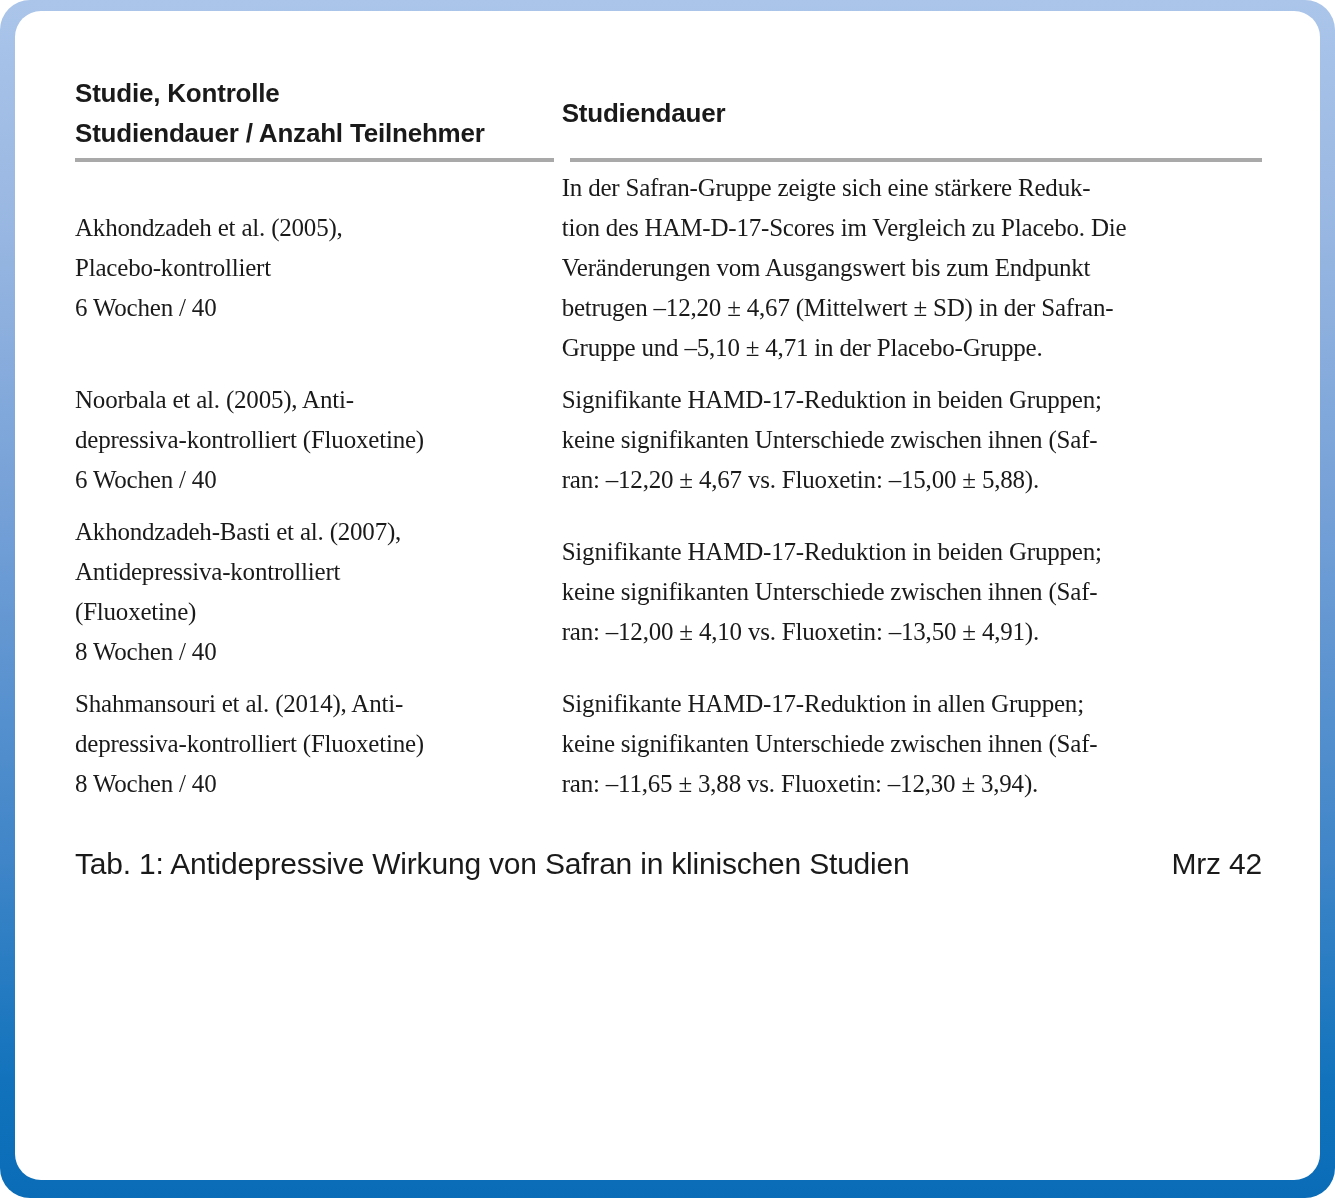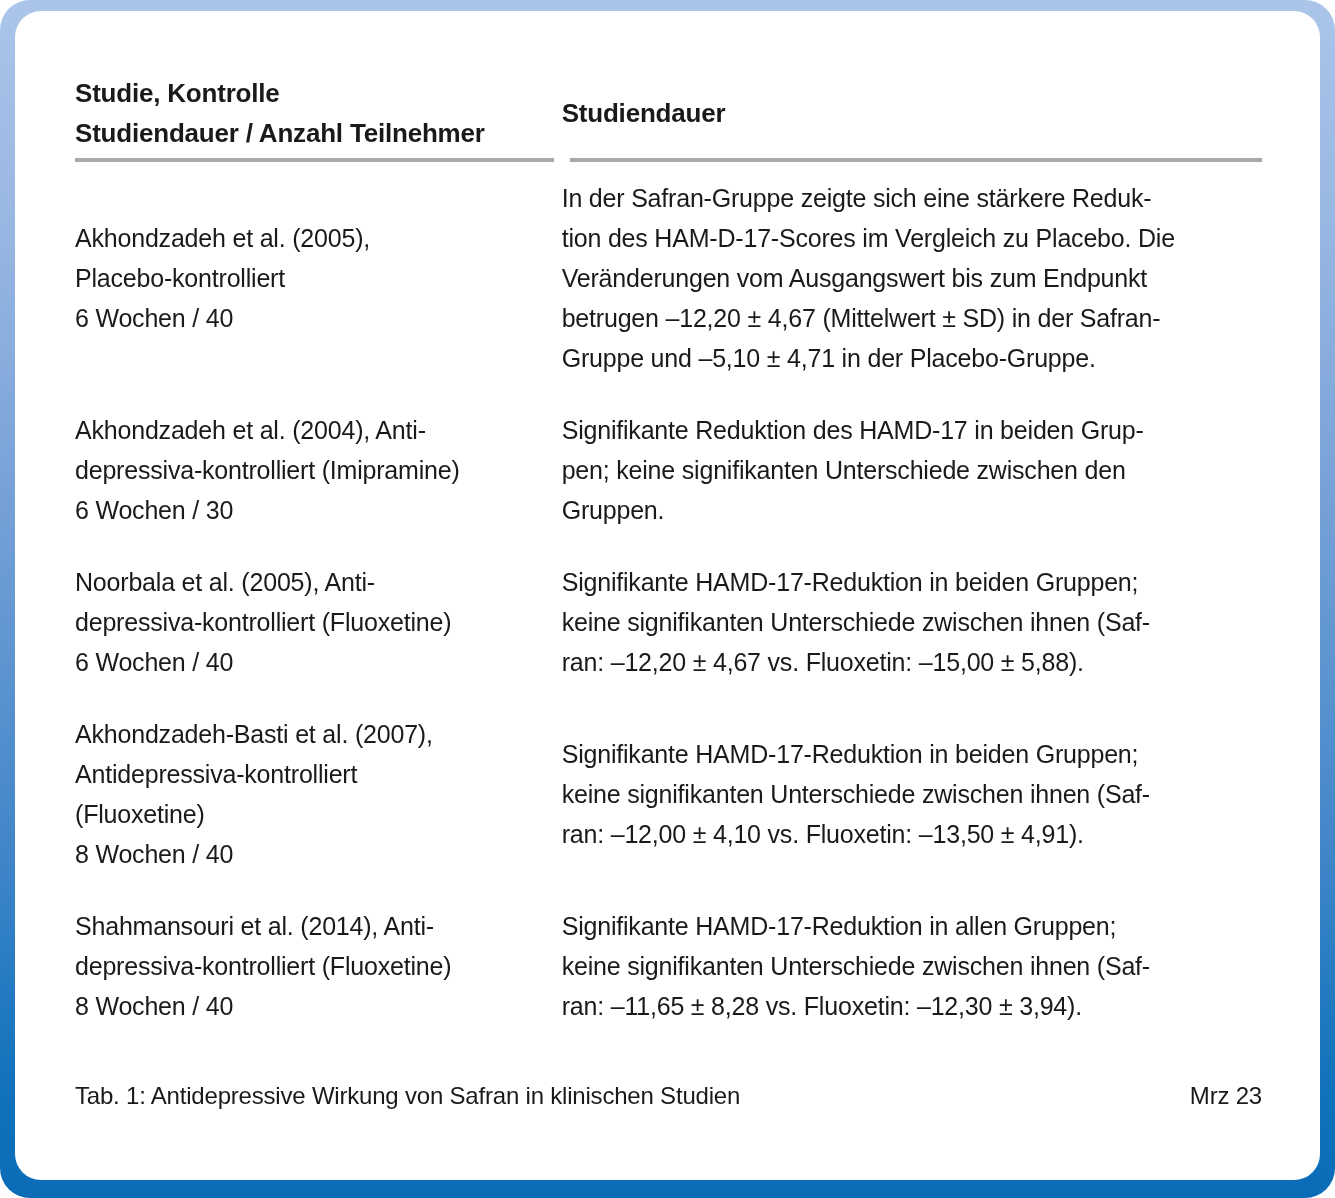"In der Safran-Gruppe zeigte sich" td { font-family: none -> Liberation Serif, serif; padding: 16px 0 -> 6px 0 }
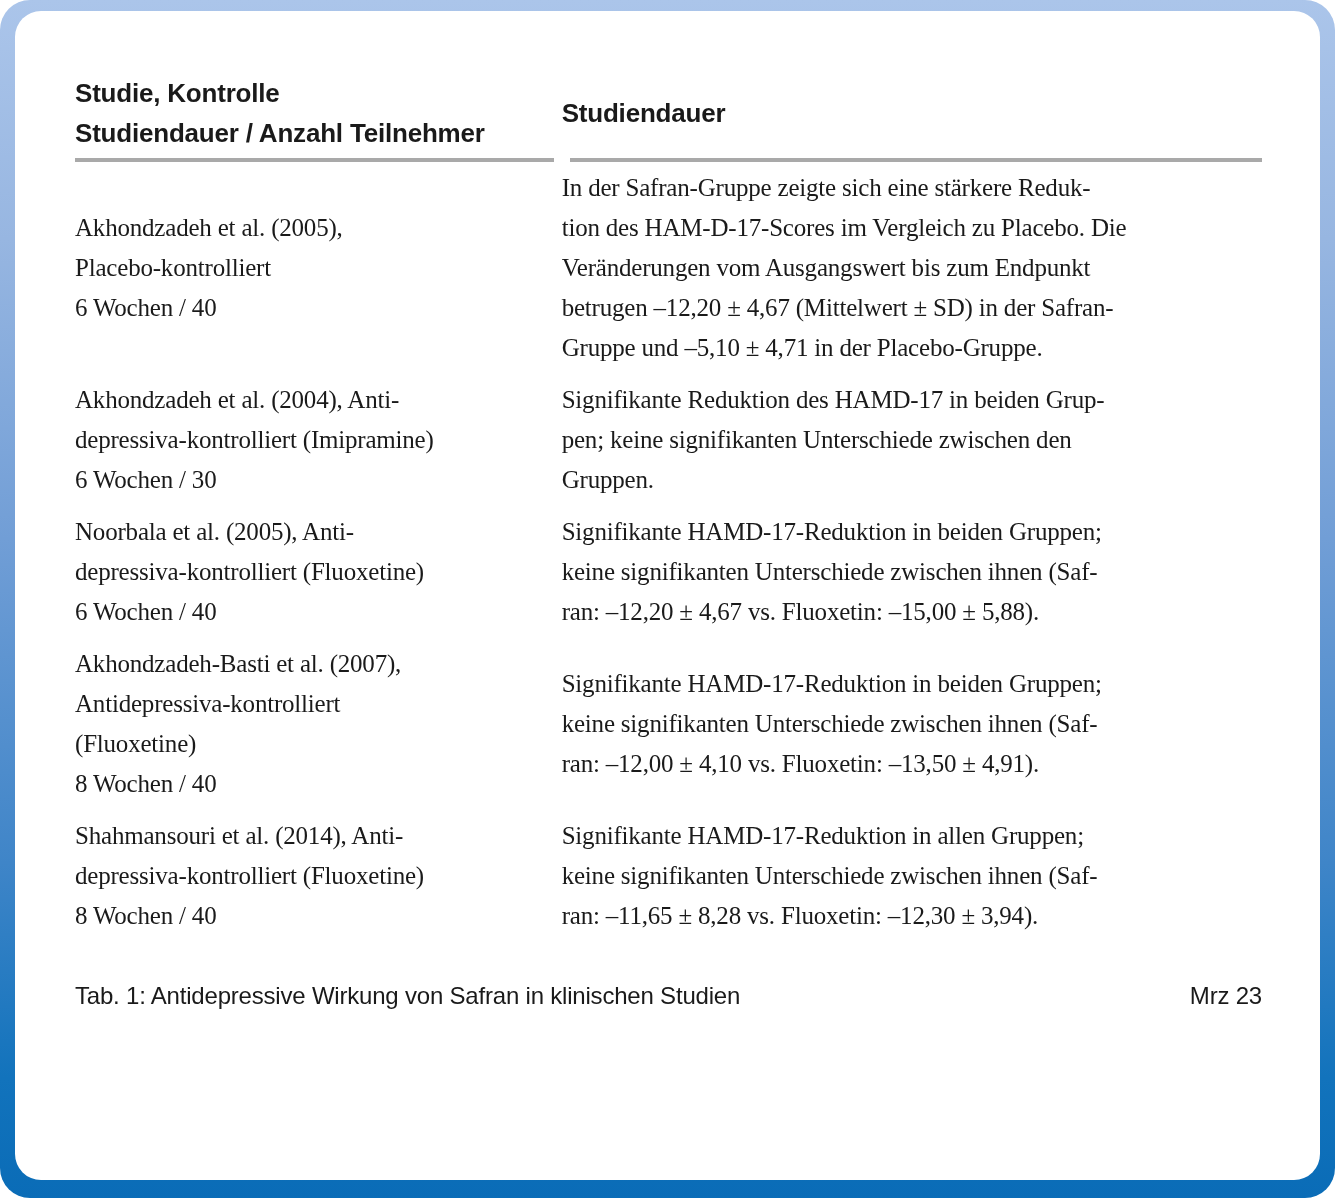"Akhondzadeh et al. (2004), Anti-" tr { html: <tr> <td>Akhondzadeh et al. (2004), Anti- depressiva-kontrolliert (Imipramine) 6 Wochen / 30</td> <td>Signifikante Reduktion des HAMD-17 in beiden Grup- pen; keine signifikanten Unterschiede zwischen den Gruppen.</td> </tr> -> none }
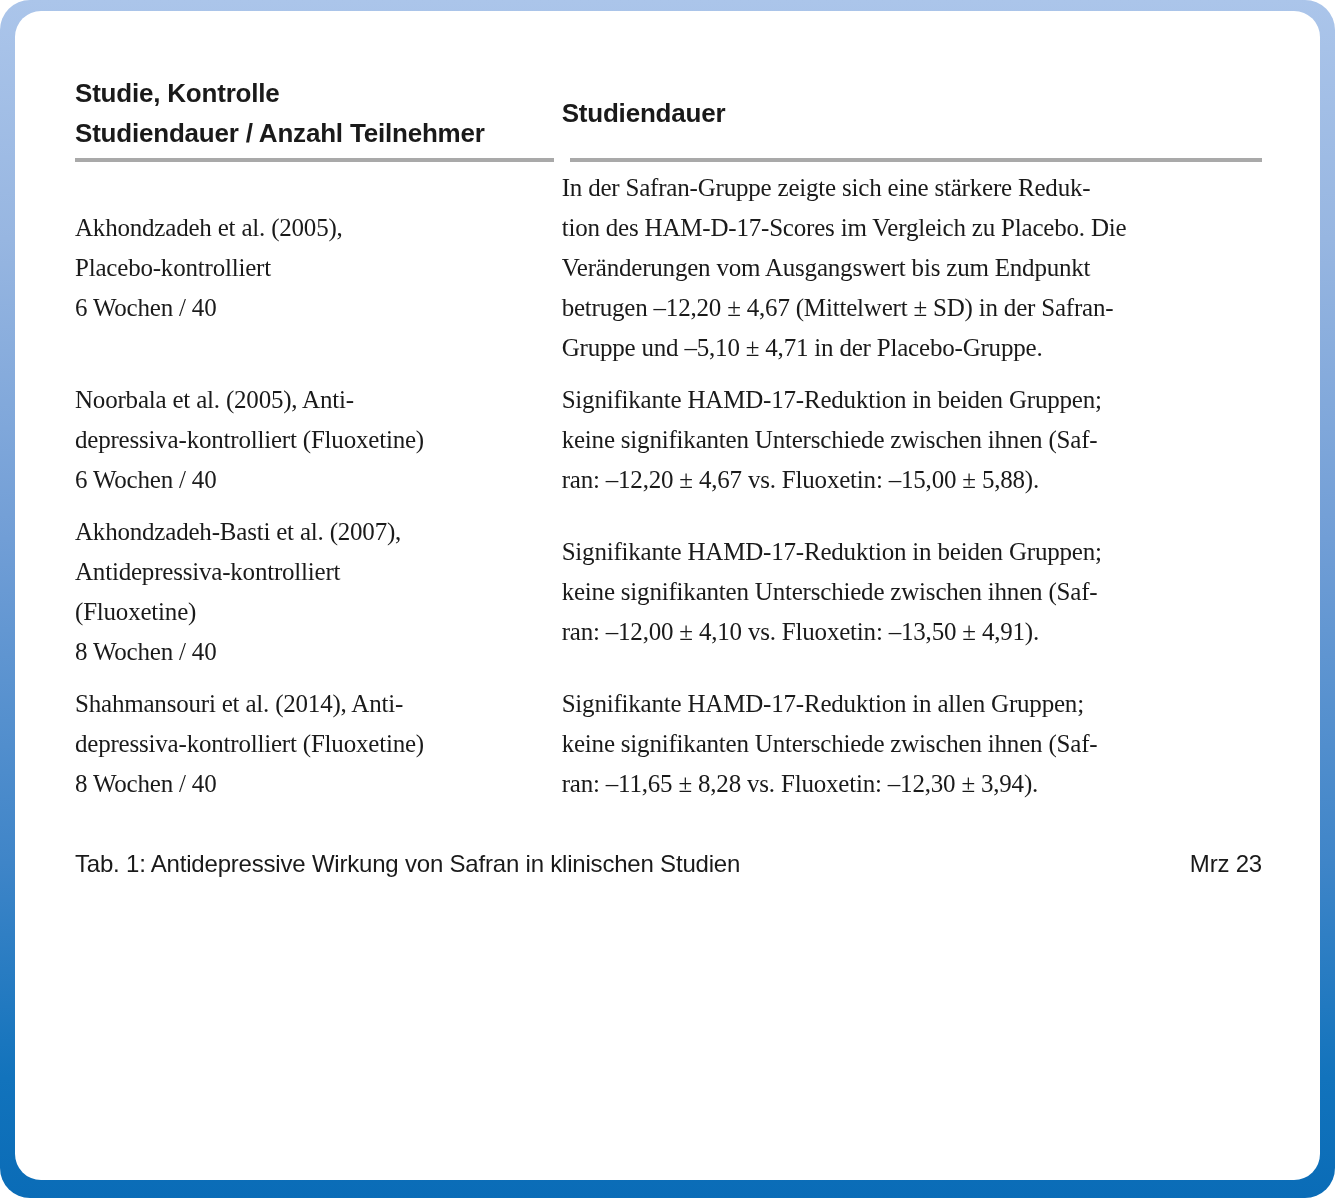"Signifikante HAMD-17-Reduktion in allen" td { text: 8,28 -> 3,88 }
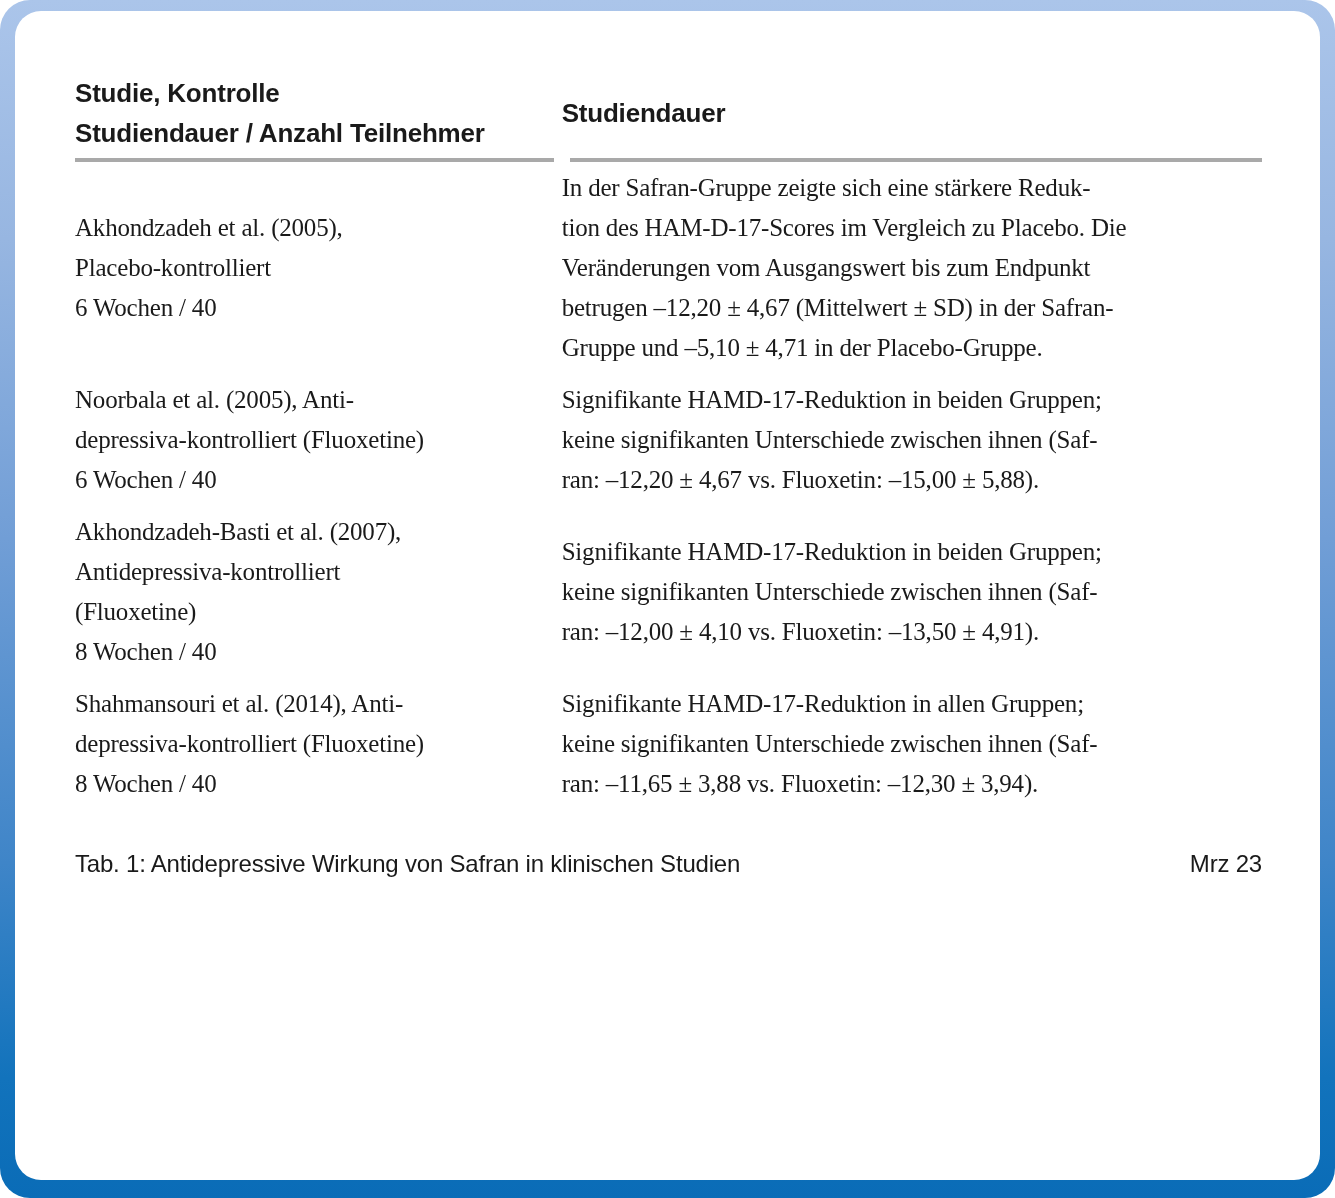"Tab. 1: Antidepressive Wirkung von" .caption-row { font-size: 24px -> 30px }
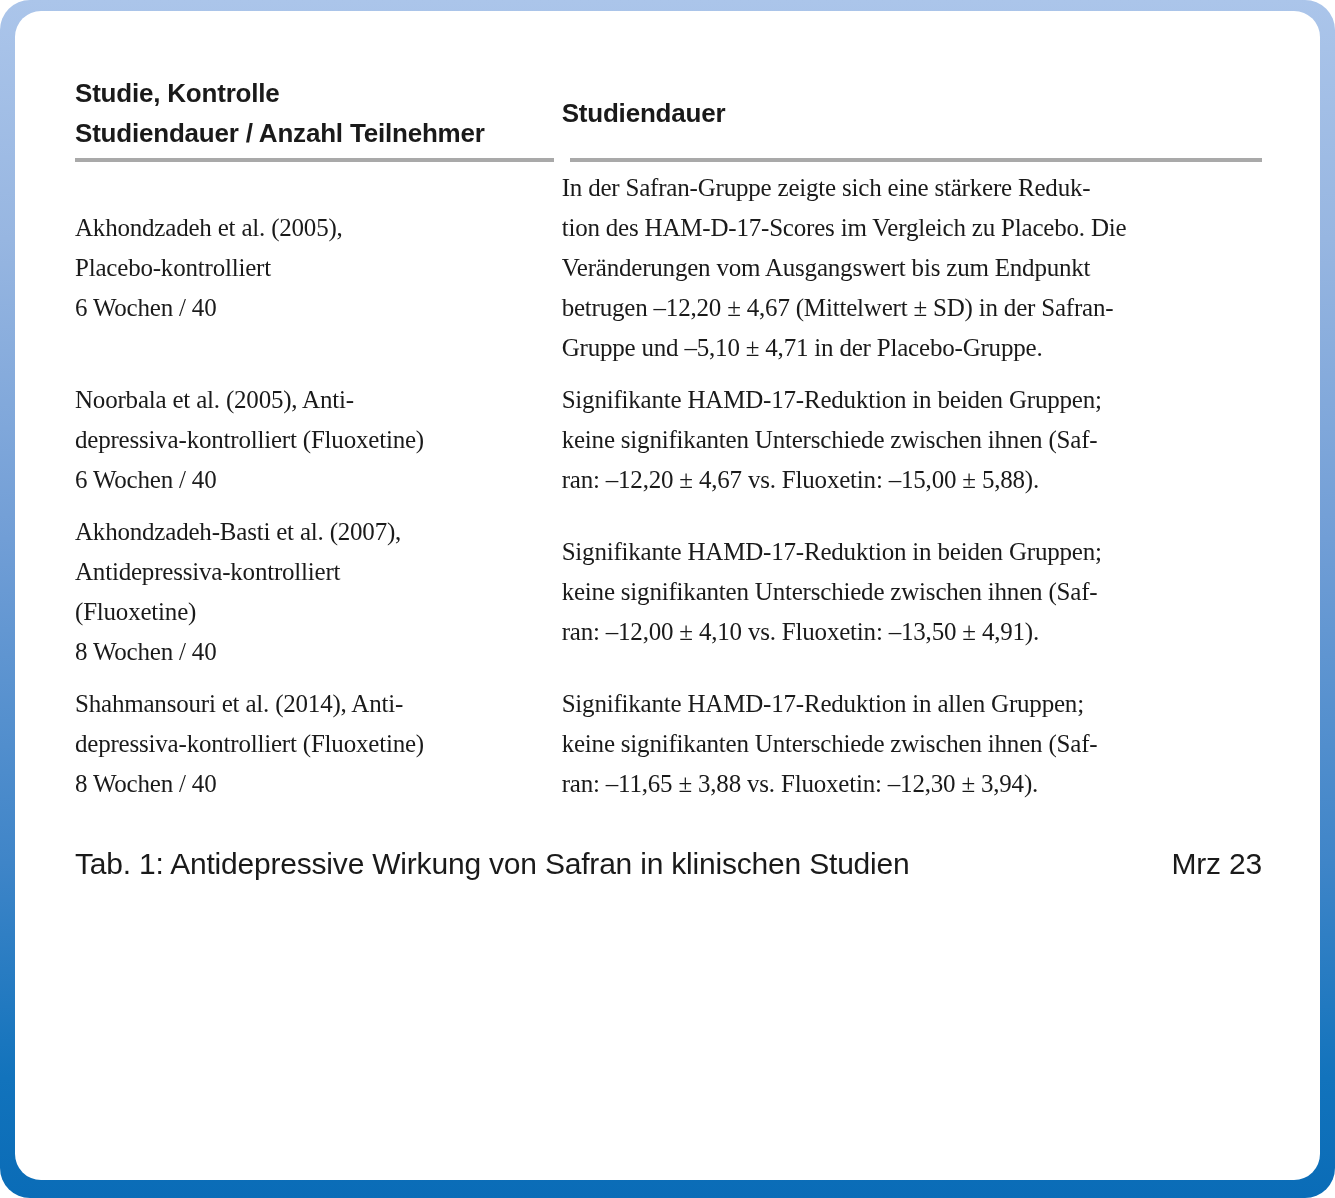"Mrz 23" span { text: 23 -> 42 }
